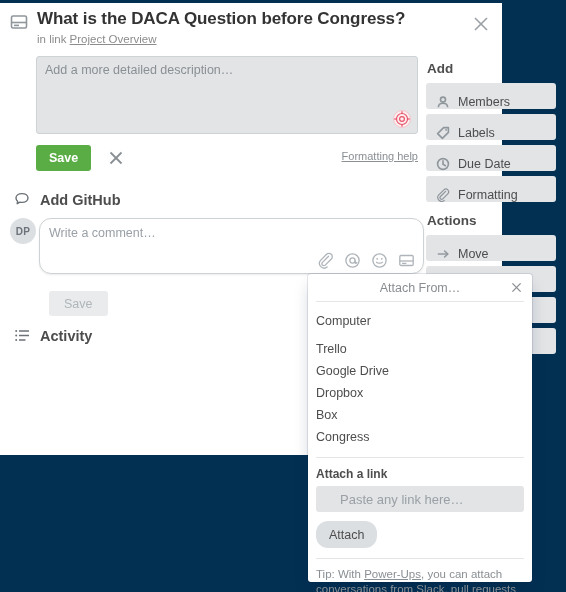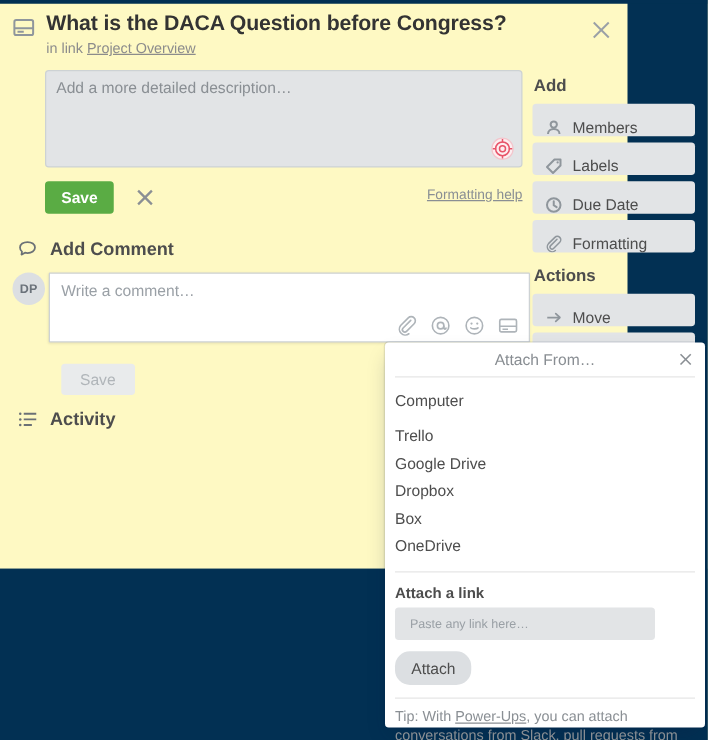"What is the DACA Question" .card-modal { background: #fef9c3 -> #ffffff }
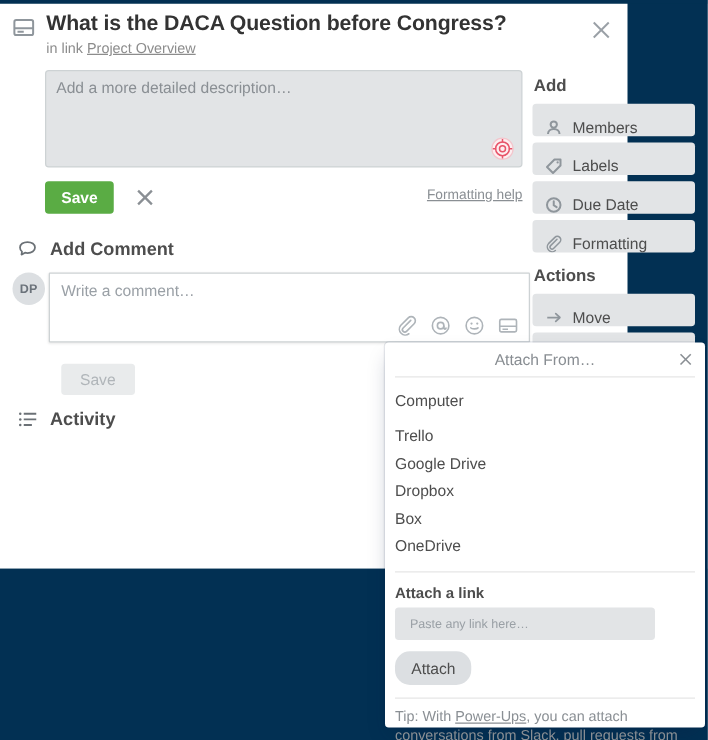"Add Comment" span { text: Comment -> GitHub }
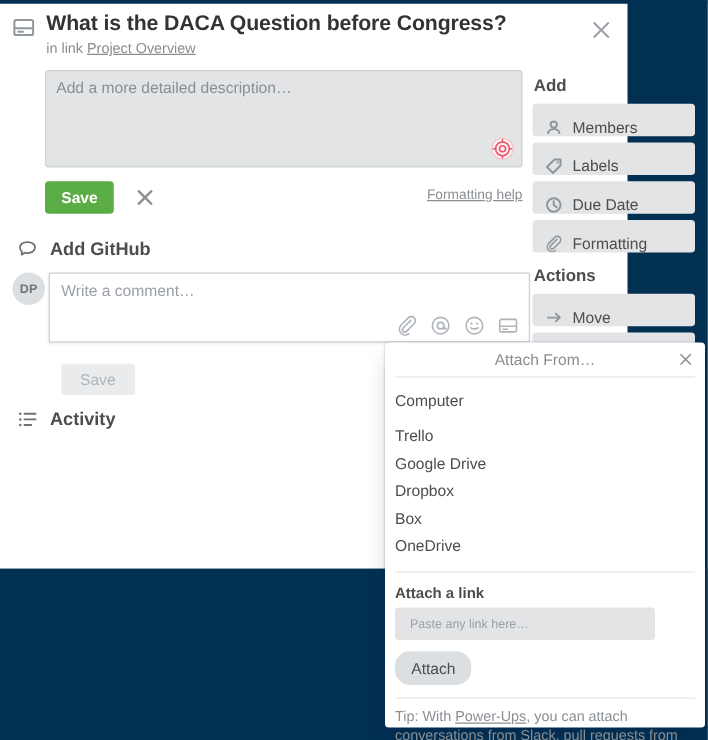"Write a comment…" .comment-box { border-radius: 1px -> 12px }
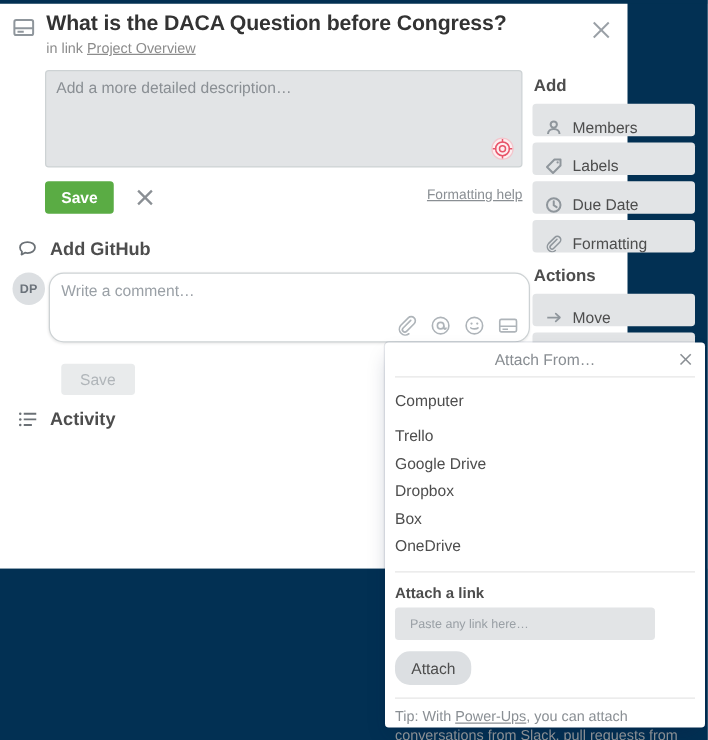"Attach From…" .popup { width: 256px -> 224px }
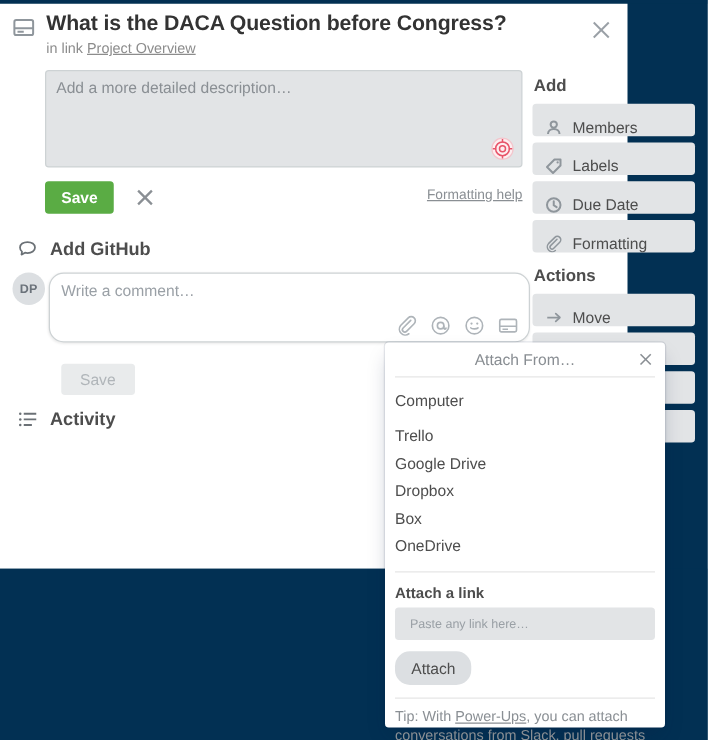"OneDrive" div.src-item { text: OneDrive -> Congress }
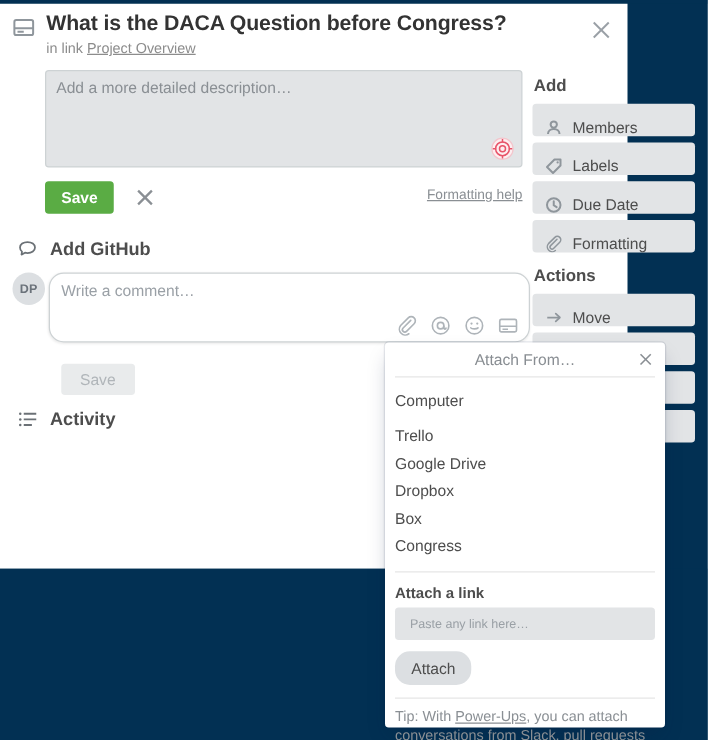"Paste any link here…" .link-input { font-size: 10px -> 13px; padding: 0 12px -> 0 24px }
